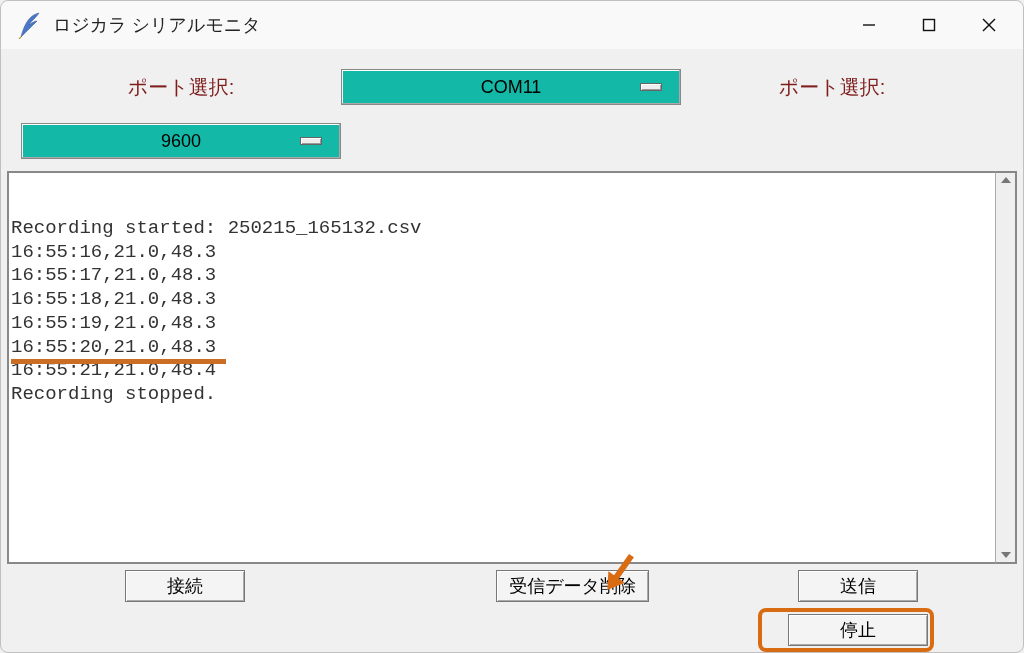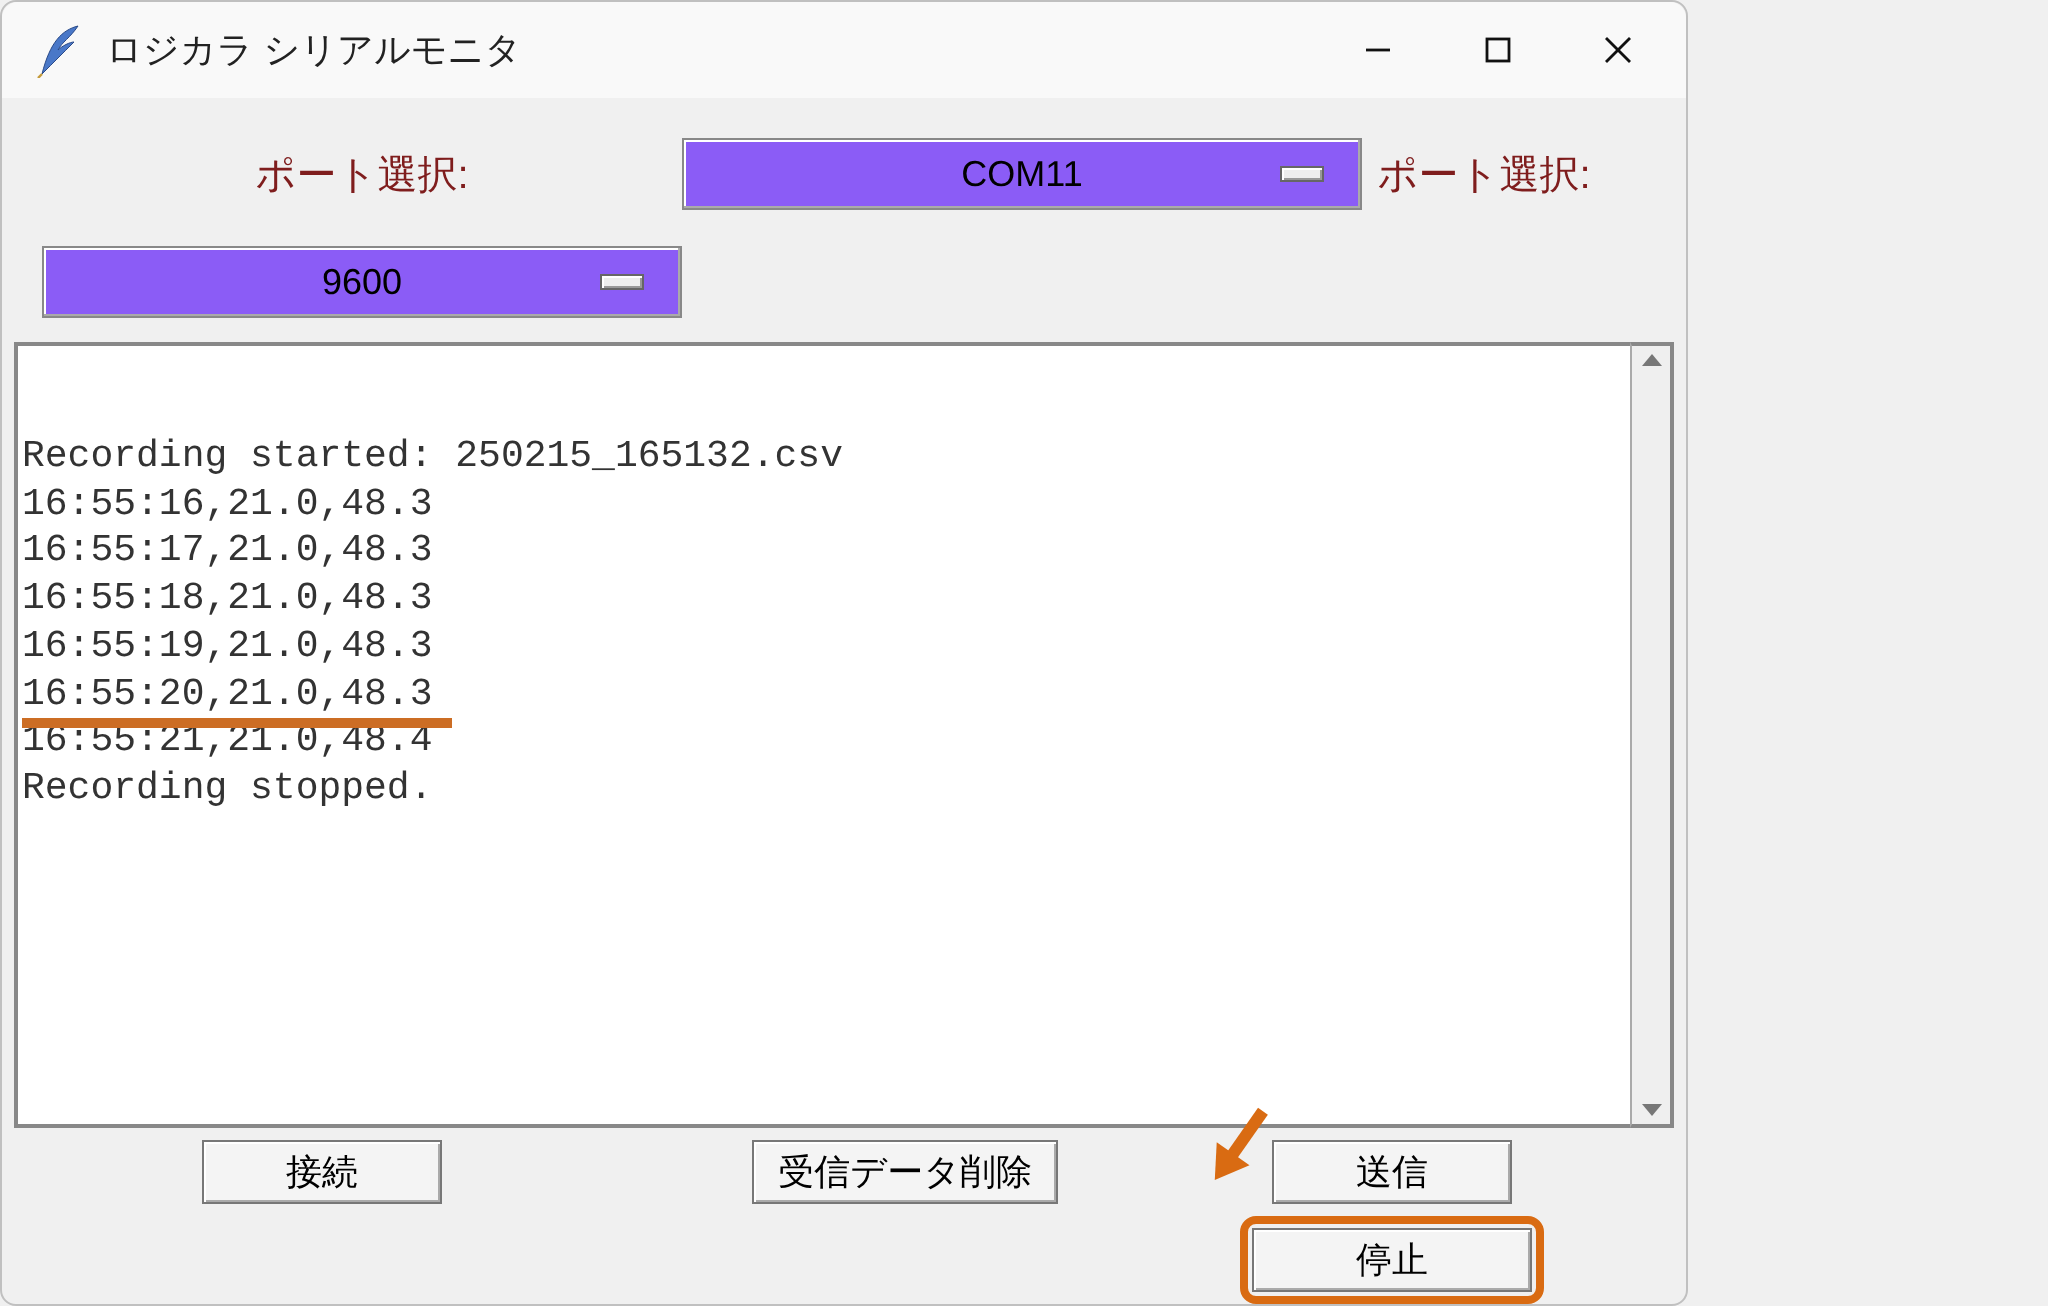"ロジカラ シリアルモニタ" .window { width: 844px -> 1024px }
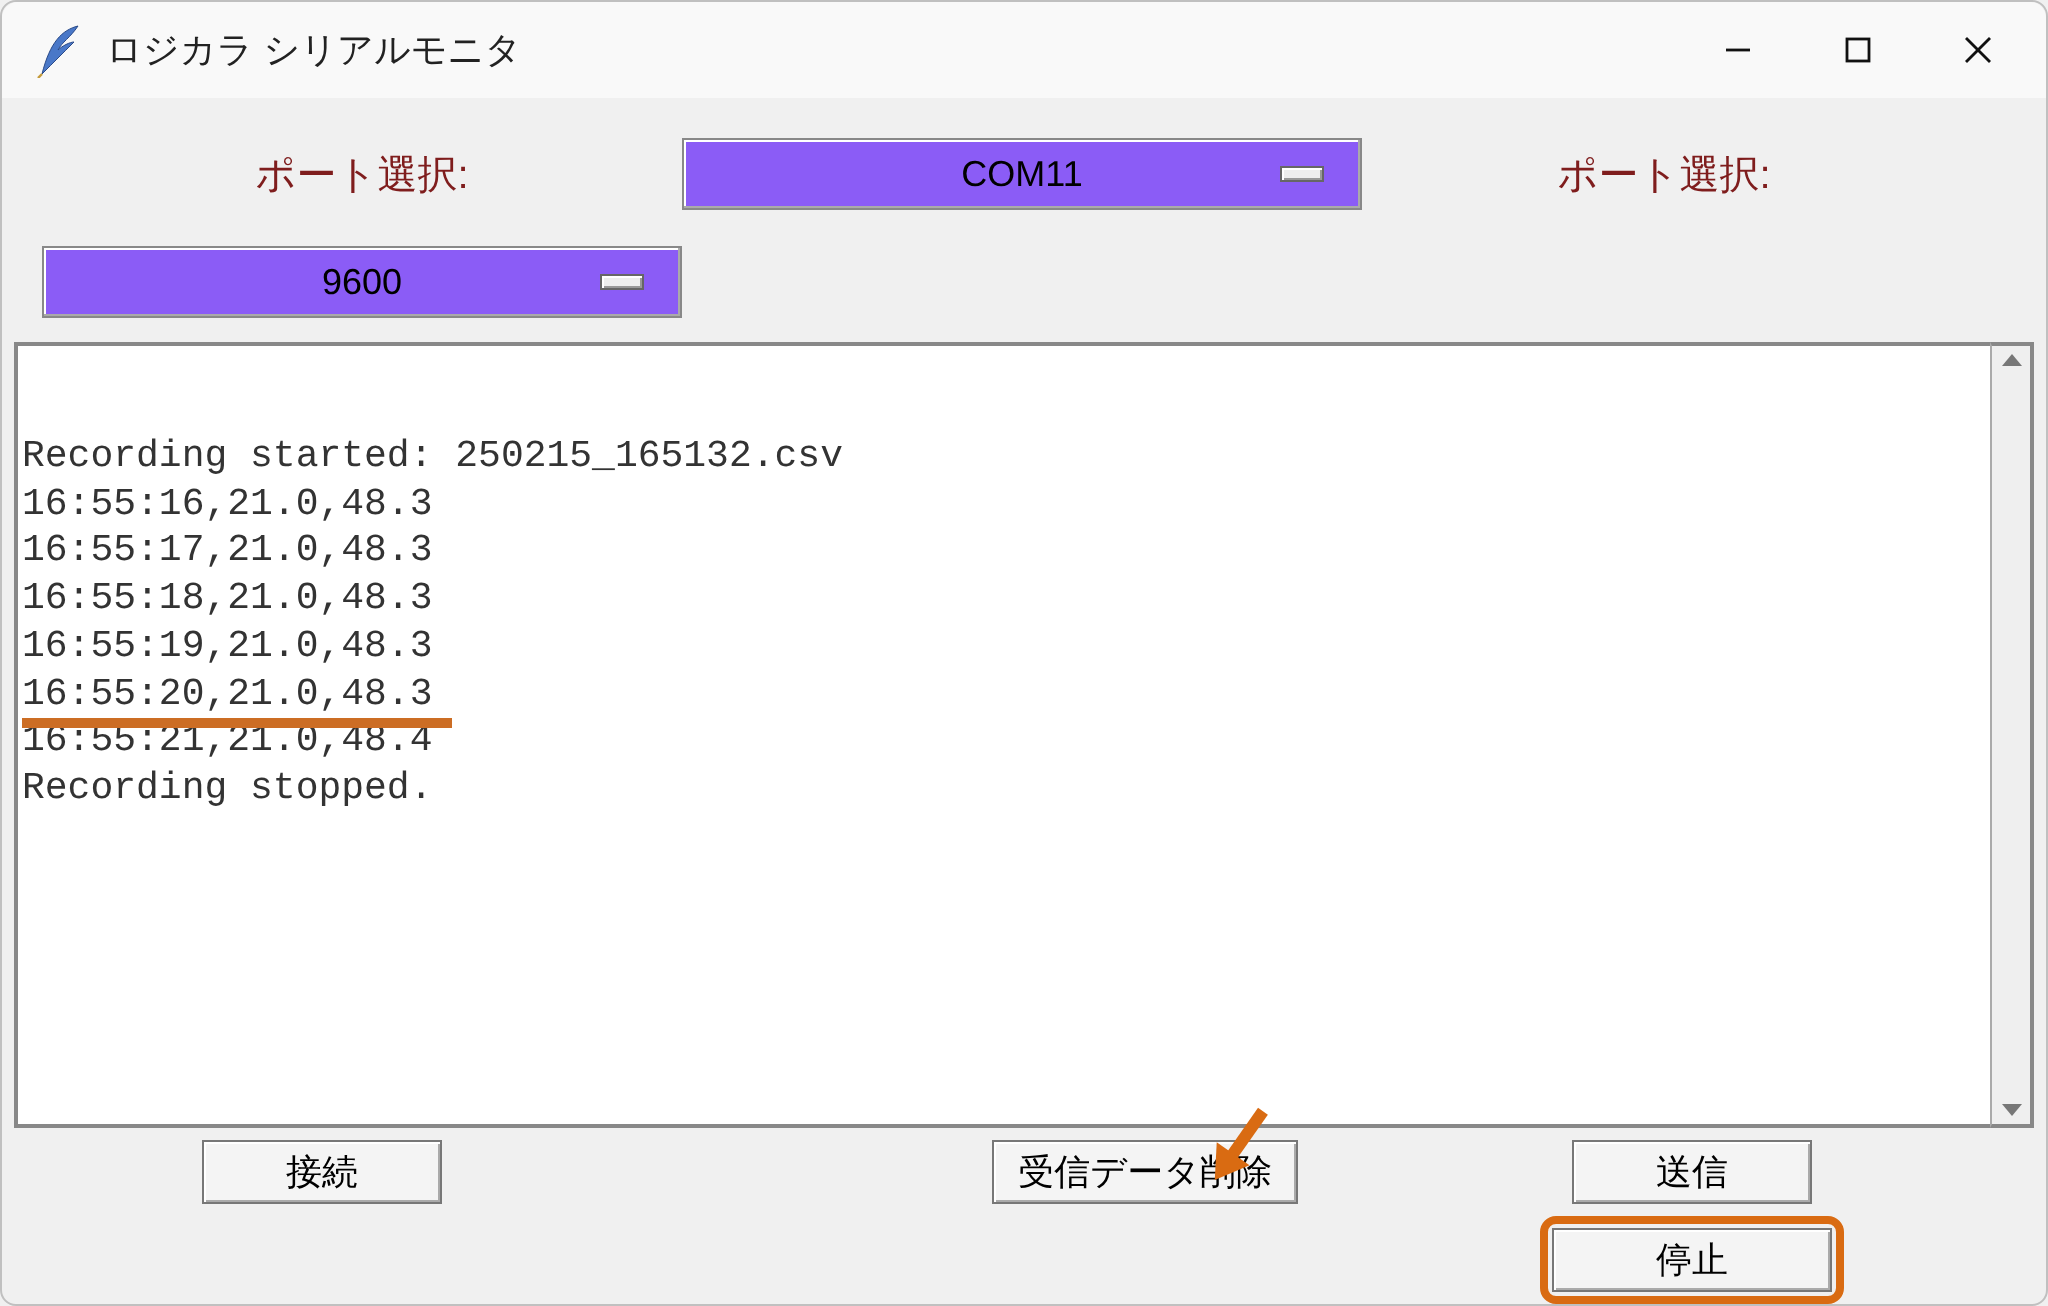"COM11" .optmenu { background: #8b5cf6 -> #14b8a6 }
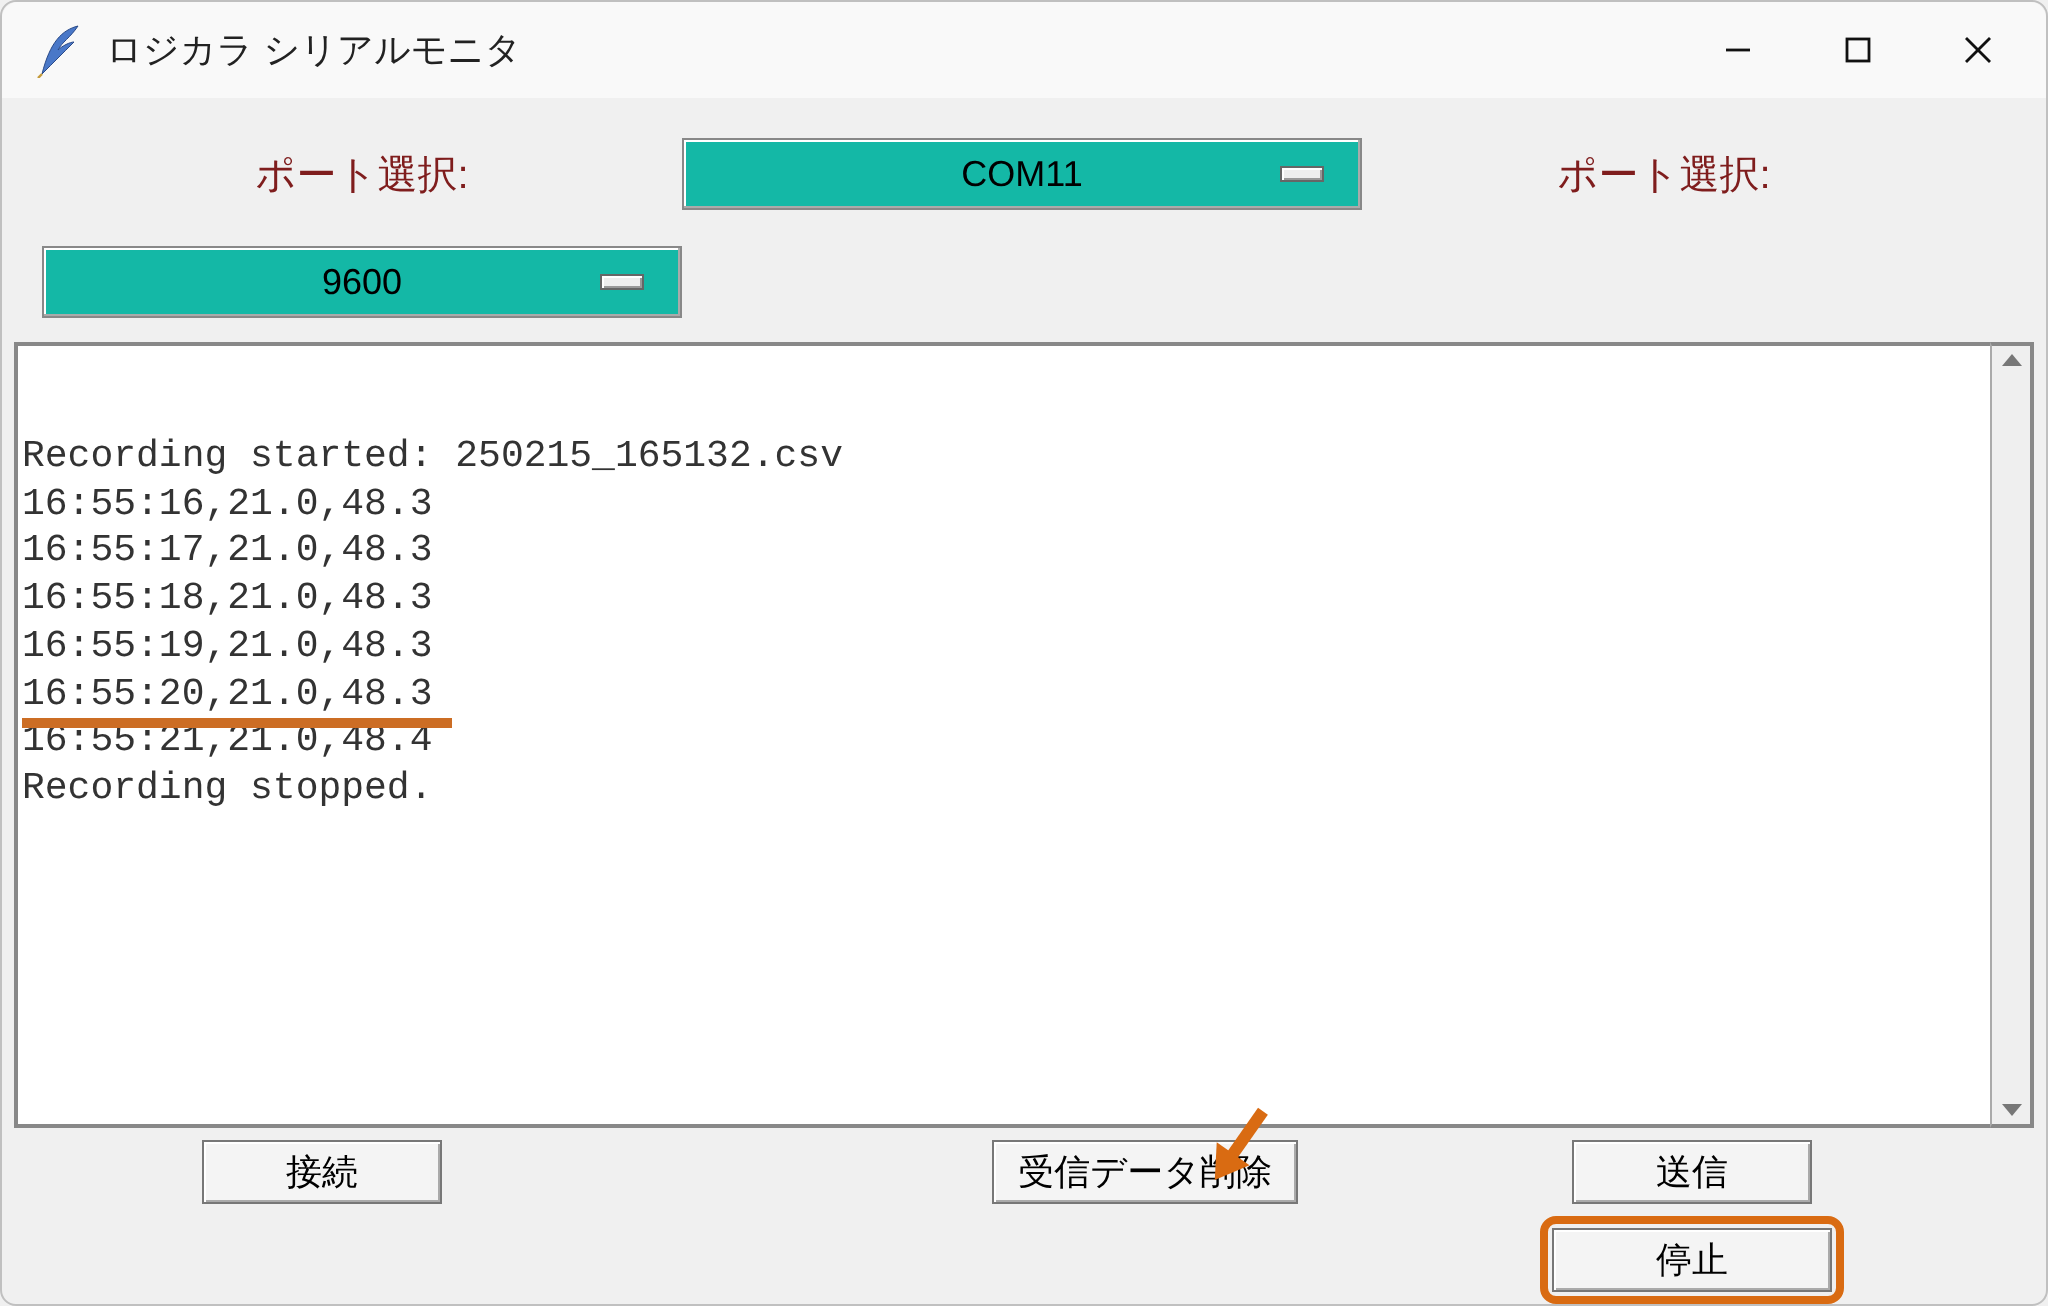"接続" .btn { margin-left: none -> 24px }
